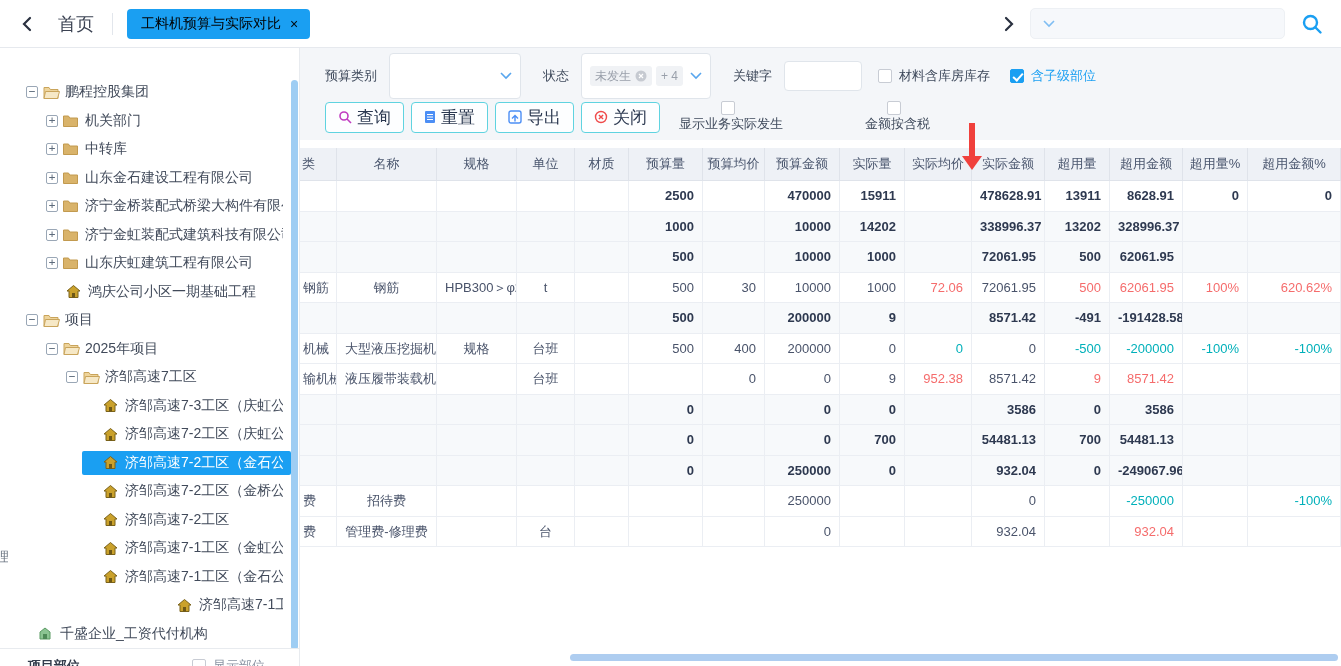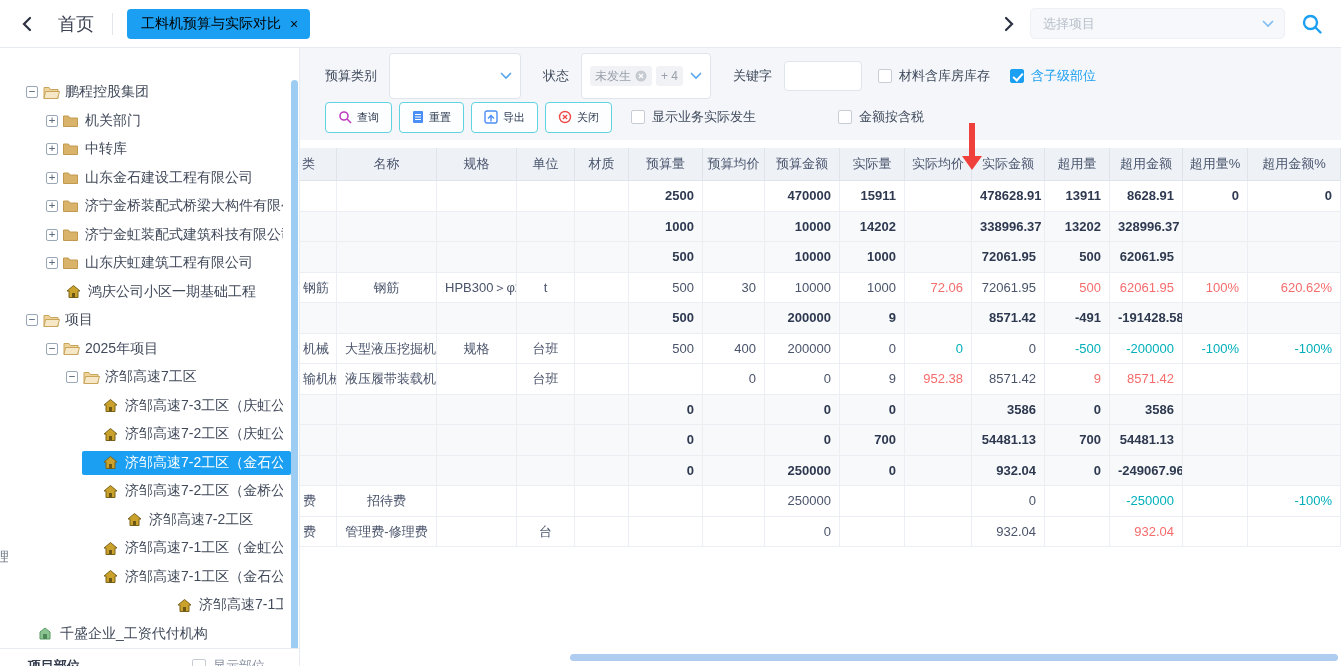"选择项目" span.ph { html: <span>选择项目</span> -> none }
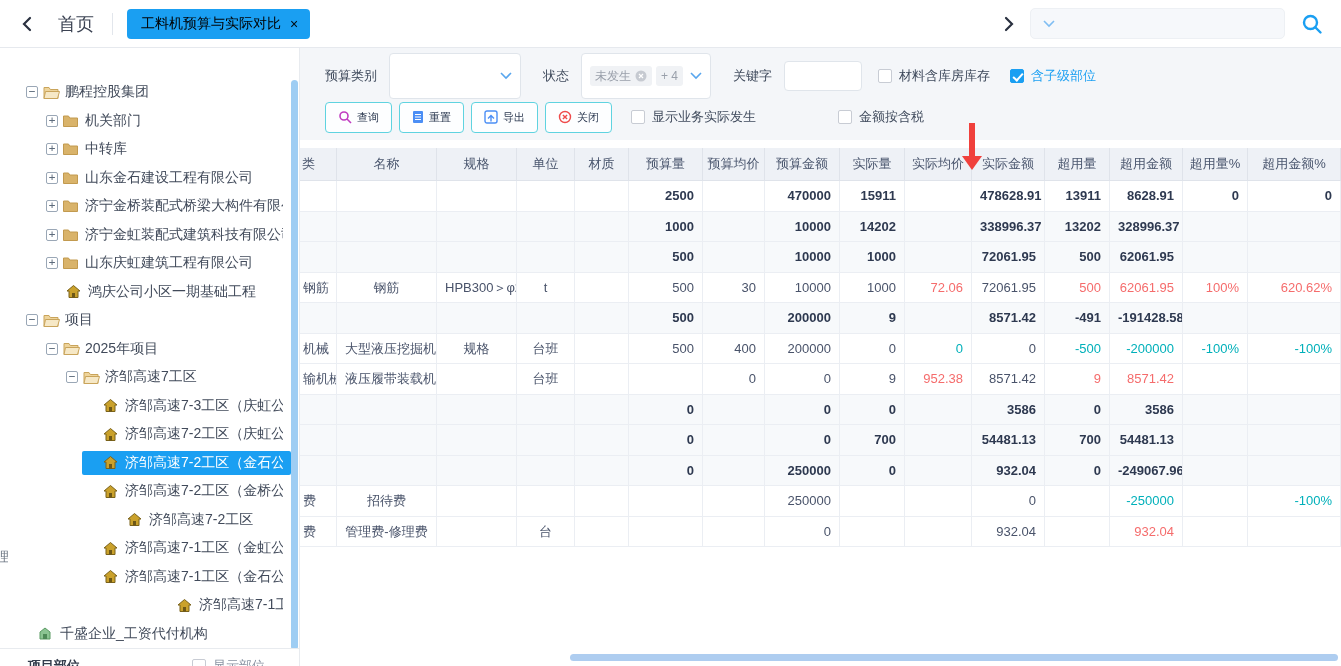"查询" .btn { font-size: 11px -> 17px }
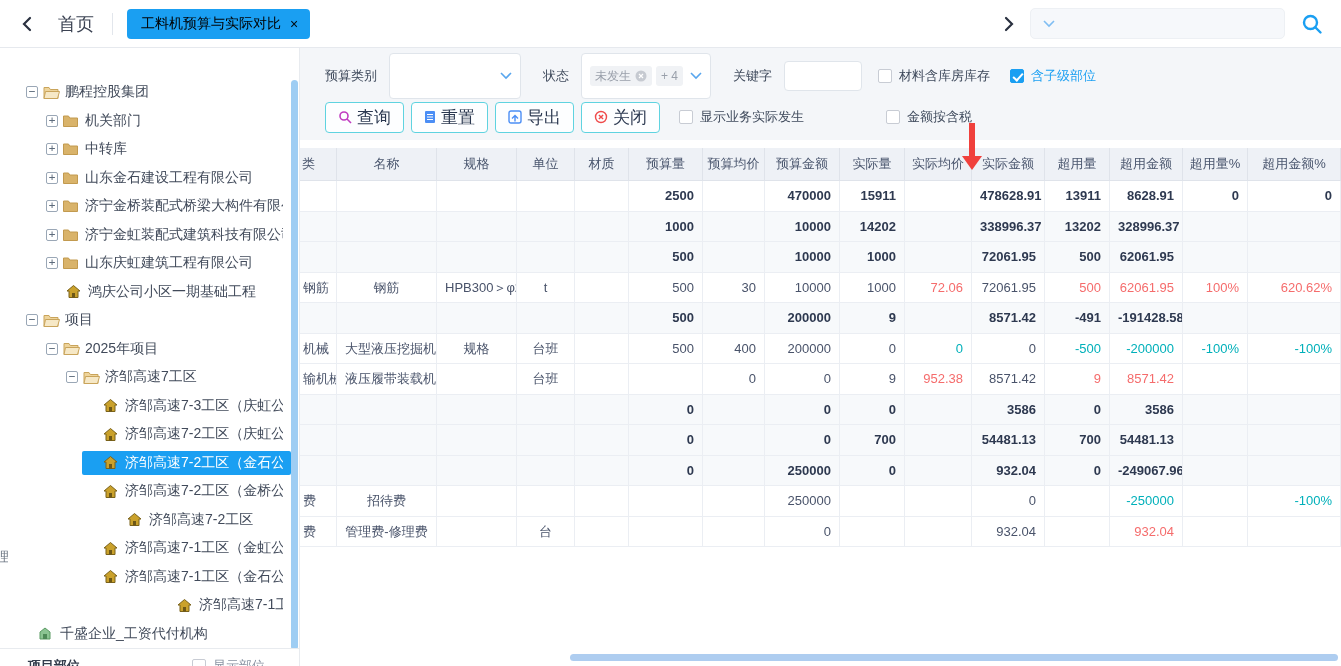"显示业务实际发生" .brow .cbgroup { flex-direction: none -> column }
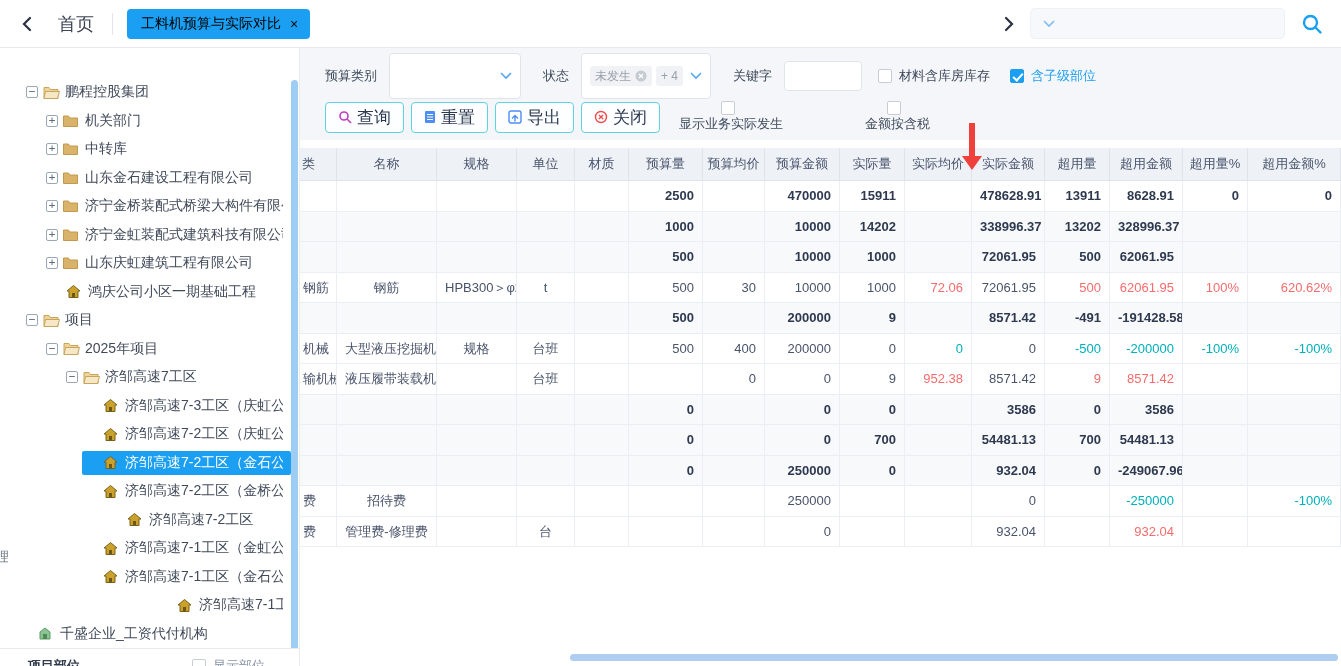"济邹高速7-2工区" div.ti { padding-left: 110px -> 86px }
